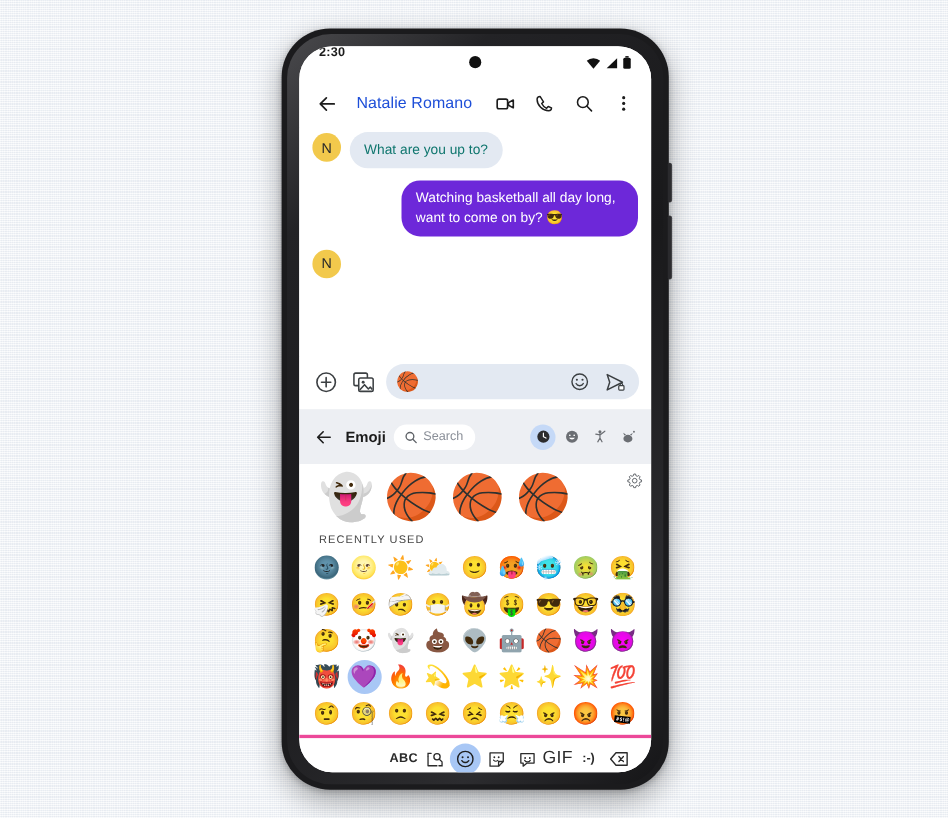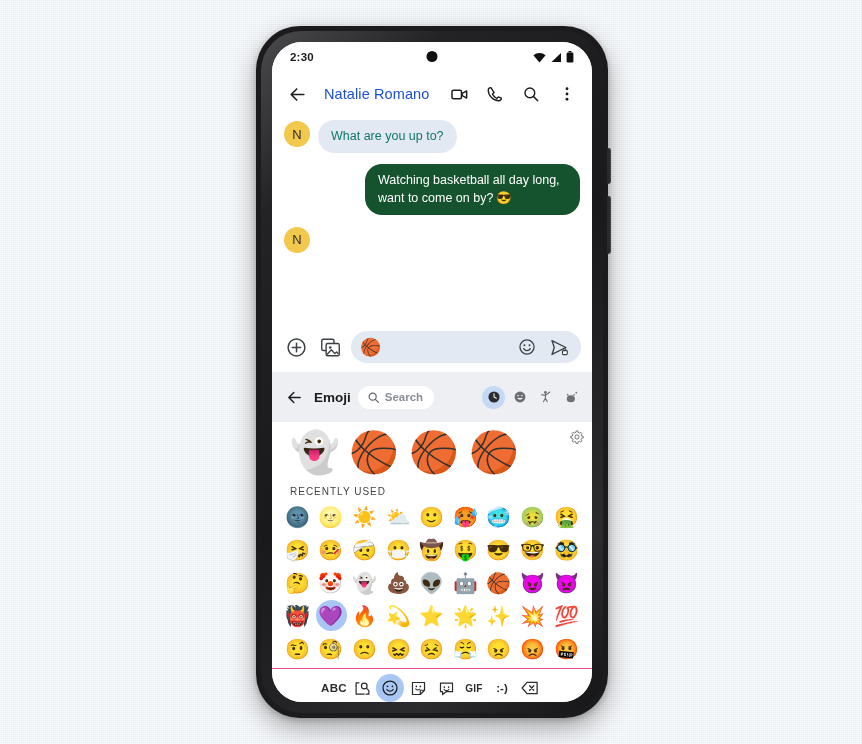"2:30" .statusbar { align-items: center -> none }
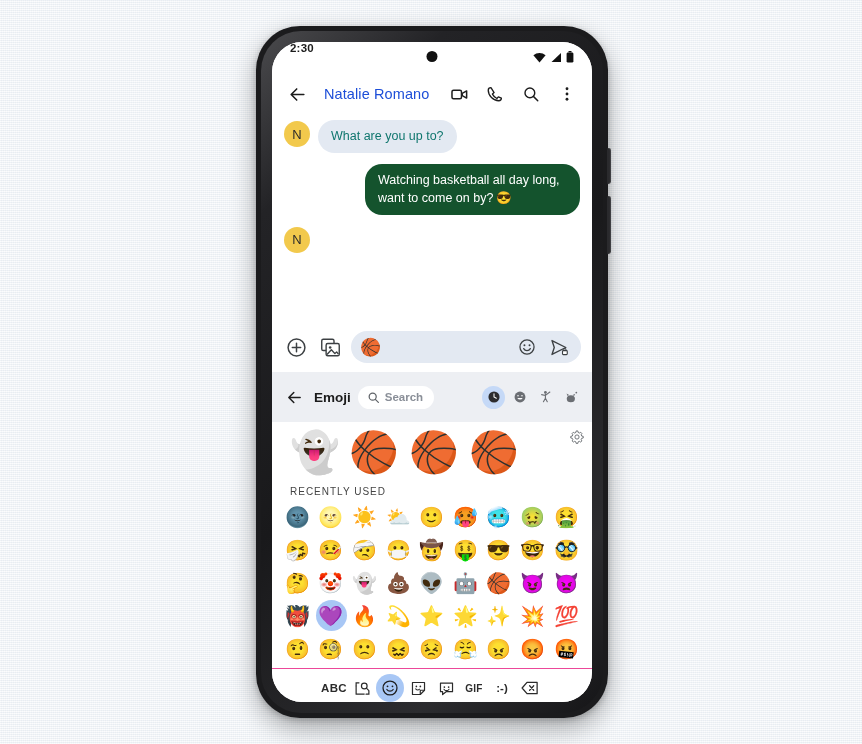"Watching basketball all day long," .bubble.out { background: #14532d -> #6d28d9 }
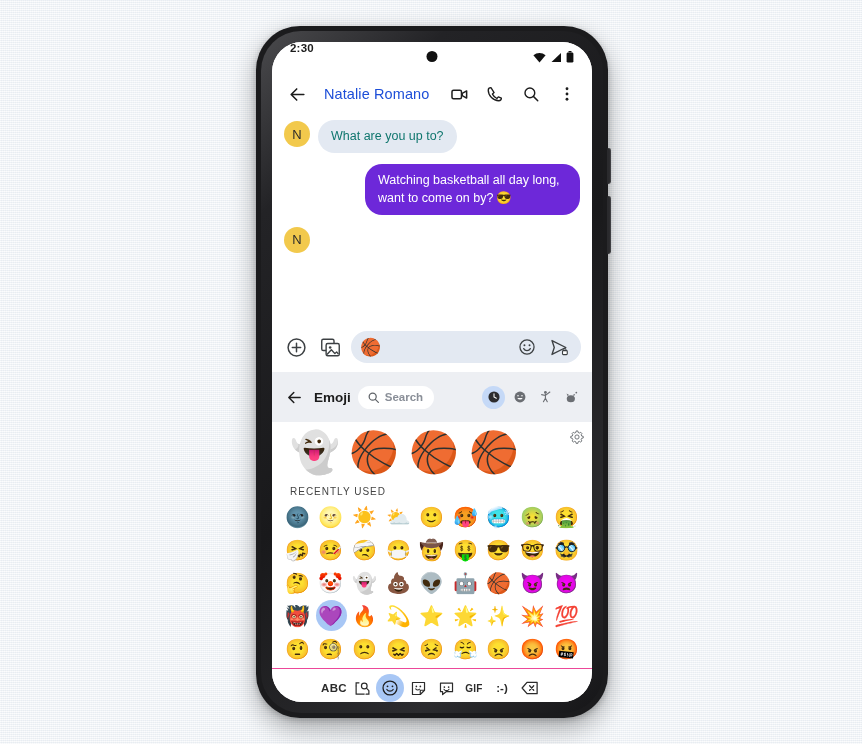"Search" .search-pill { font-weight: bold -> none }
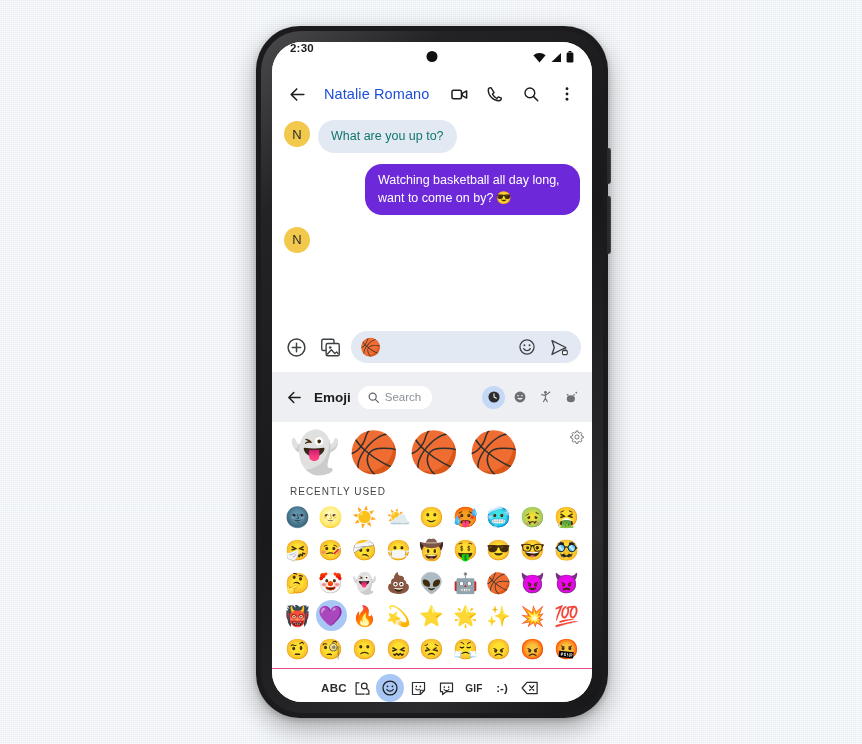"ABC" .kbd-bar { border-top: 1px solid #ec4899 -> 3px solid #ec4899; justify-content: center -> flex-end }
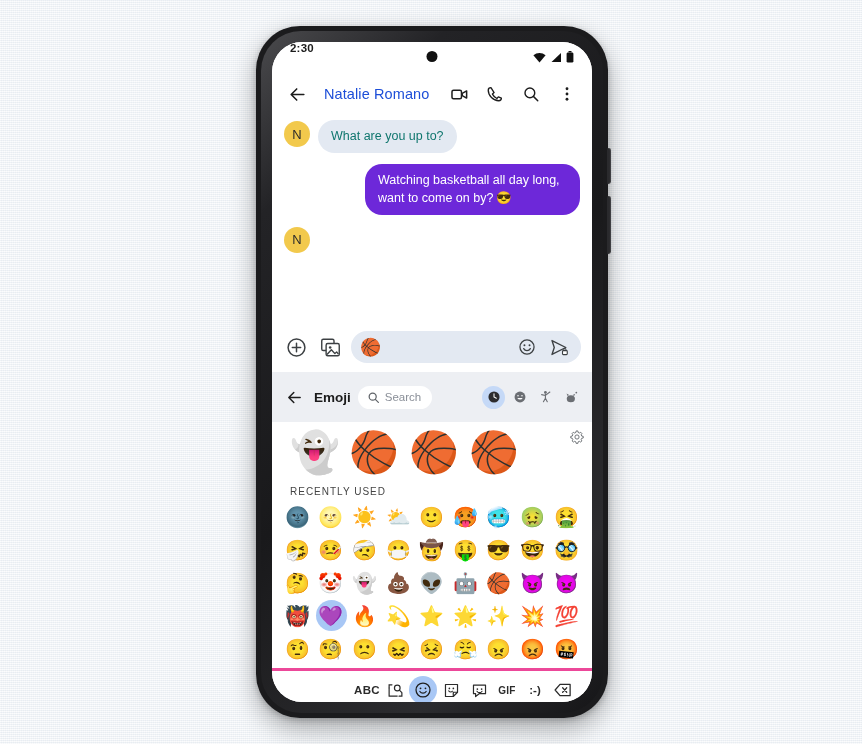"GIF" .kbd-gif { font-size: 10px -> 16px; font-weight: 700 -> 400 }
